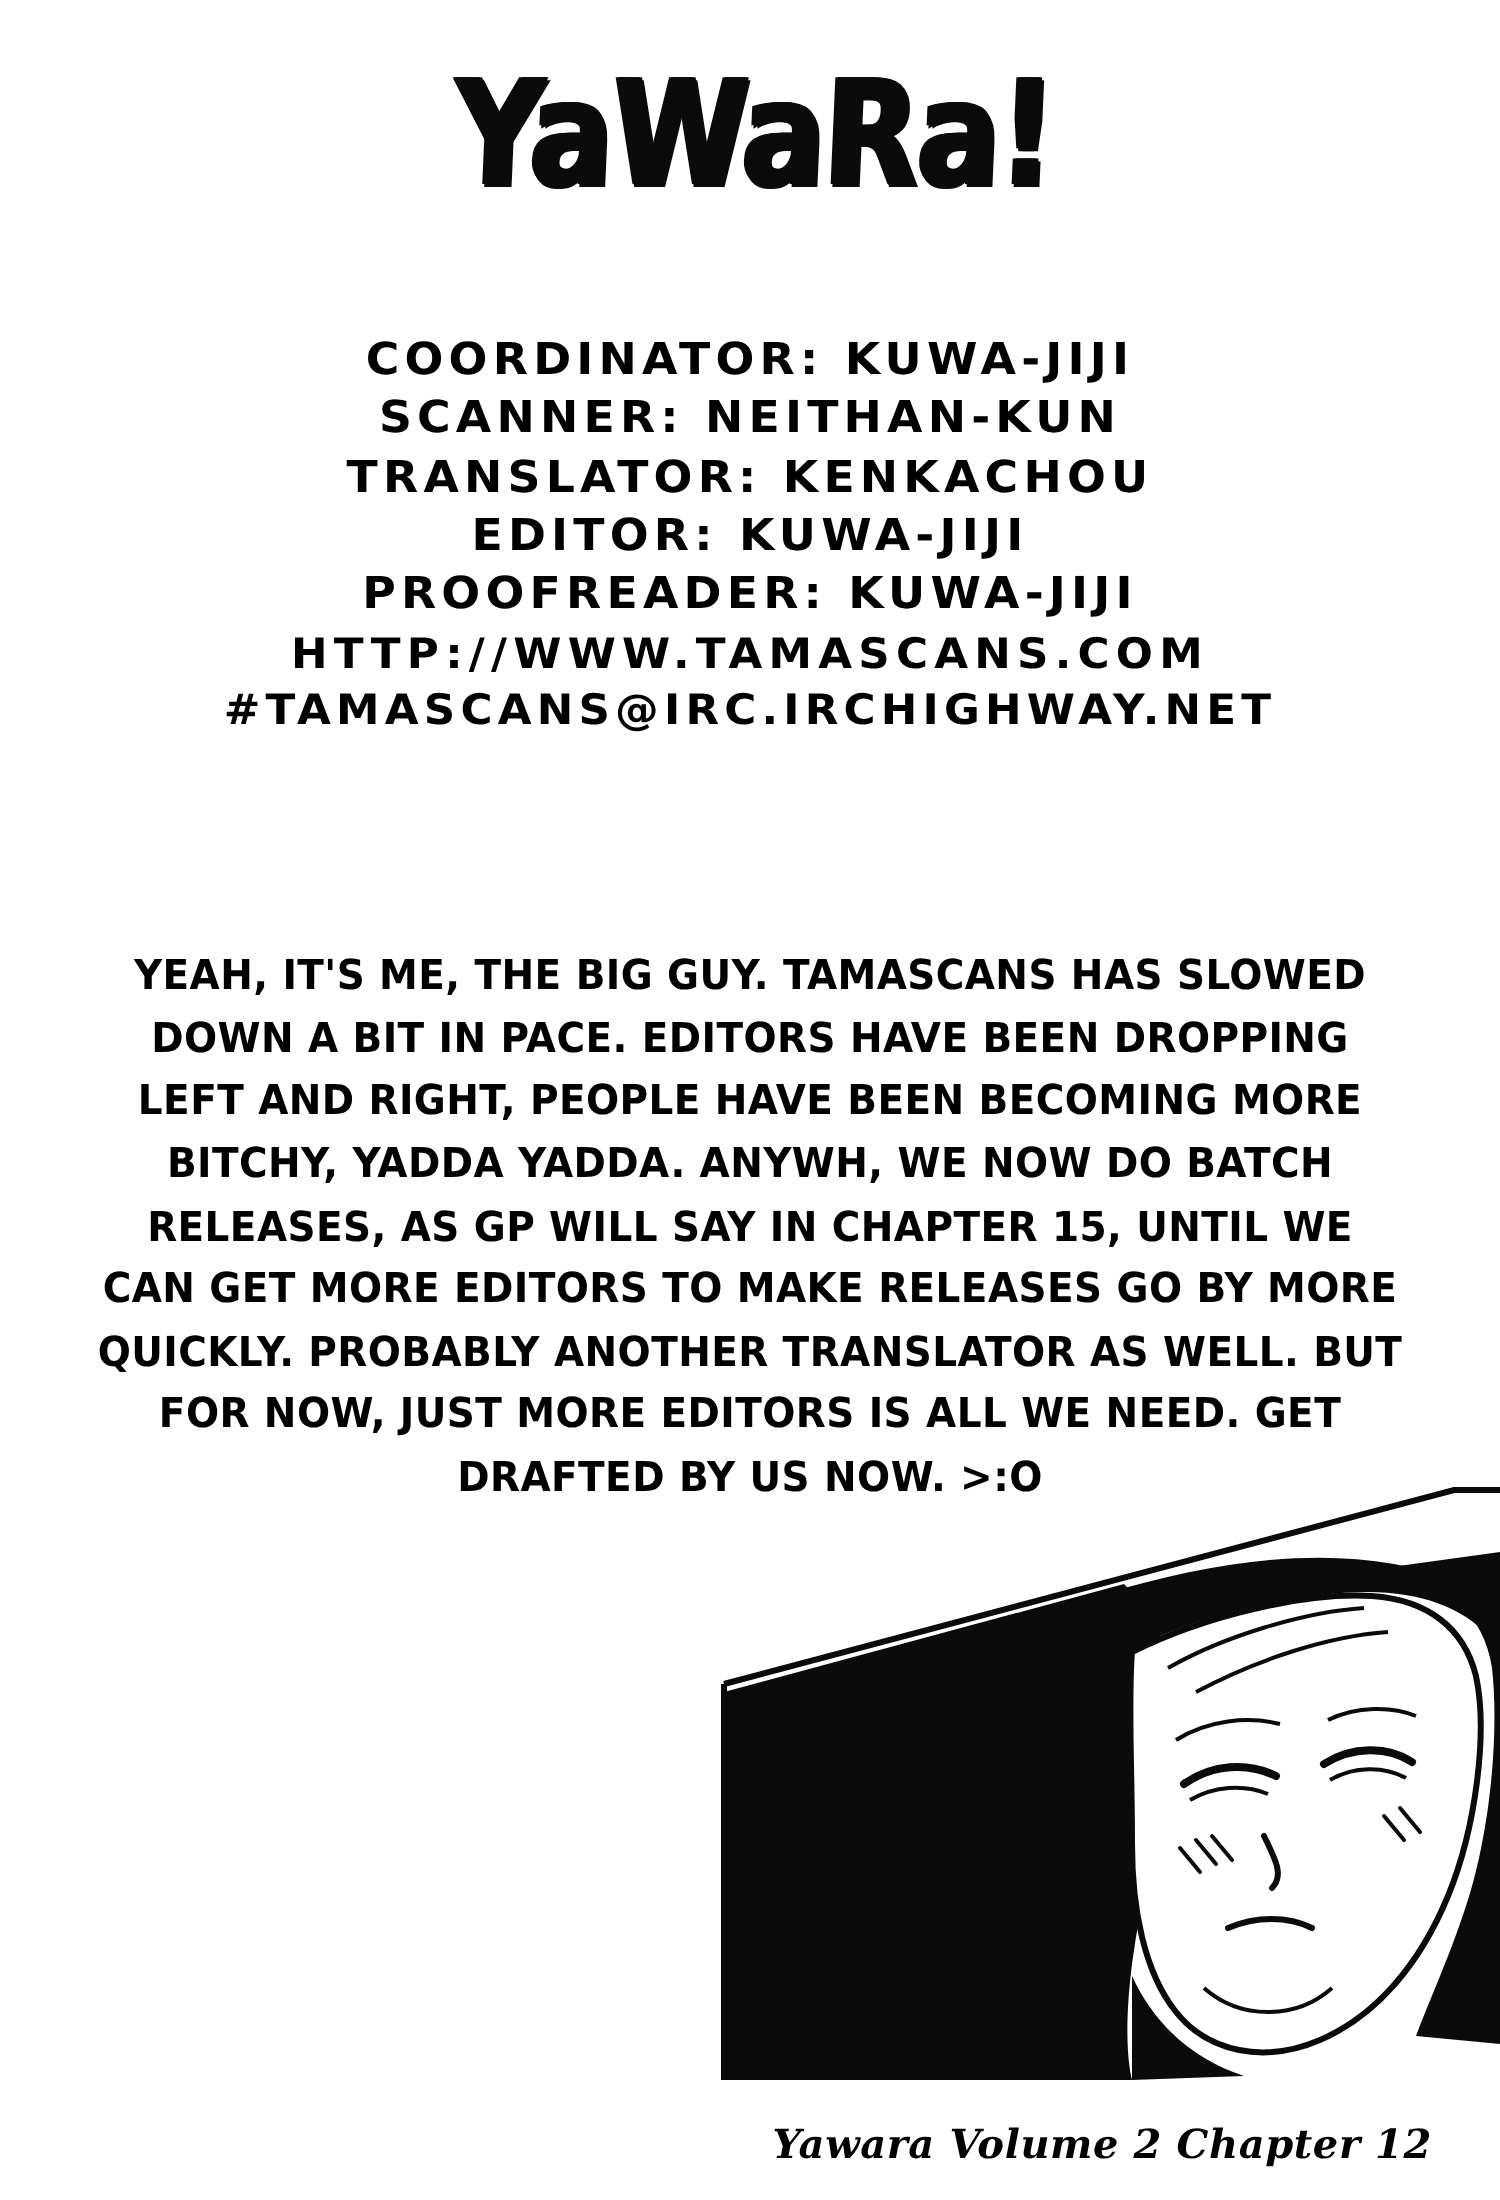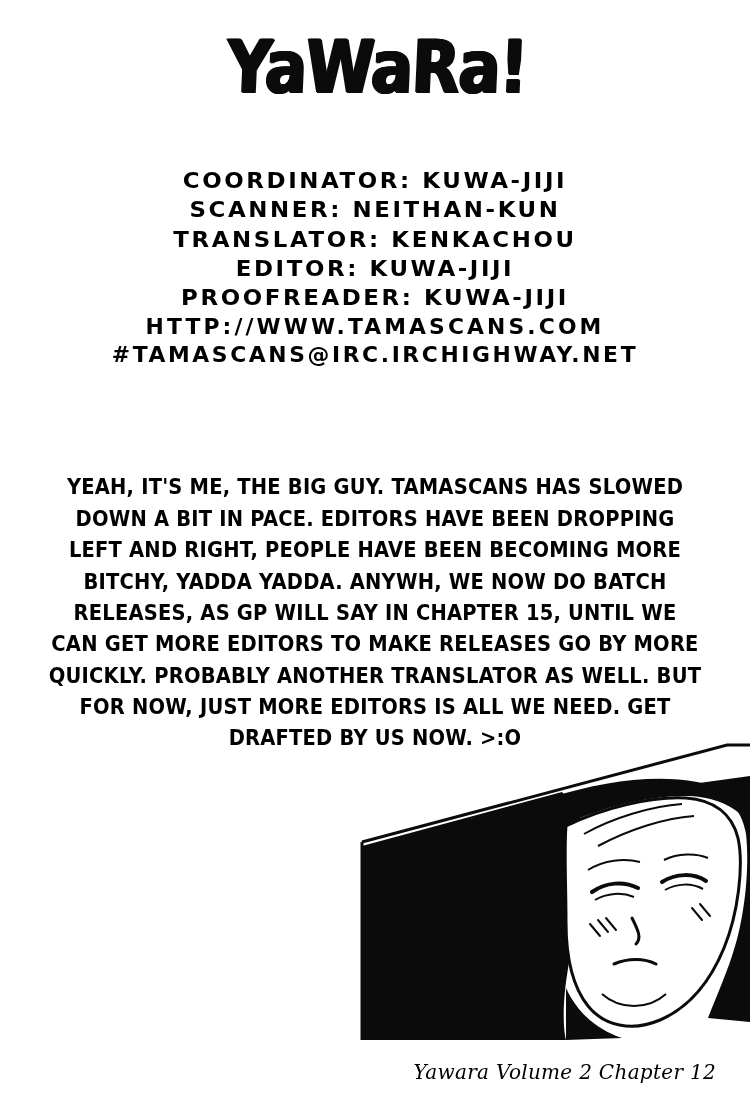"Yawara Volume 2 Chapter 12" .footer { font-weight: normal -> bold }
